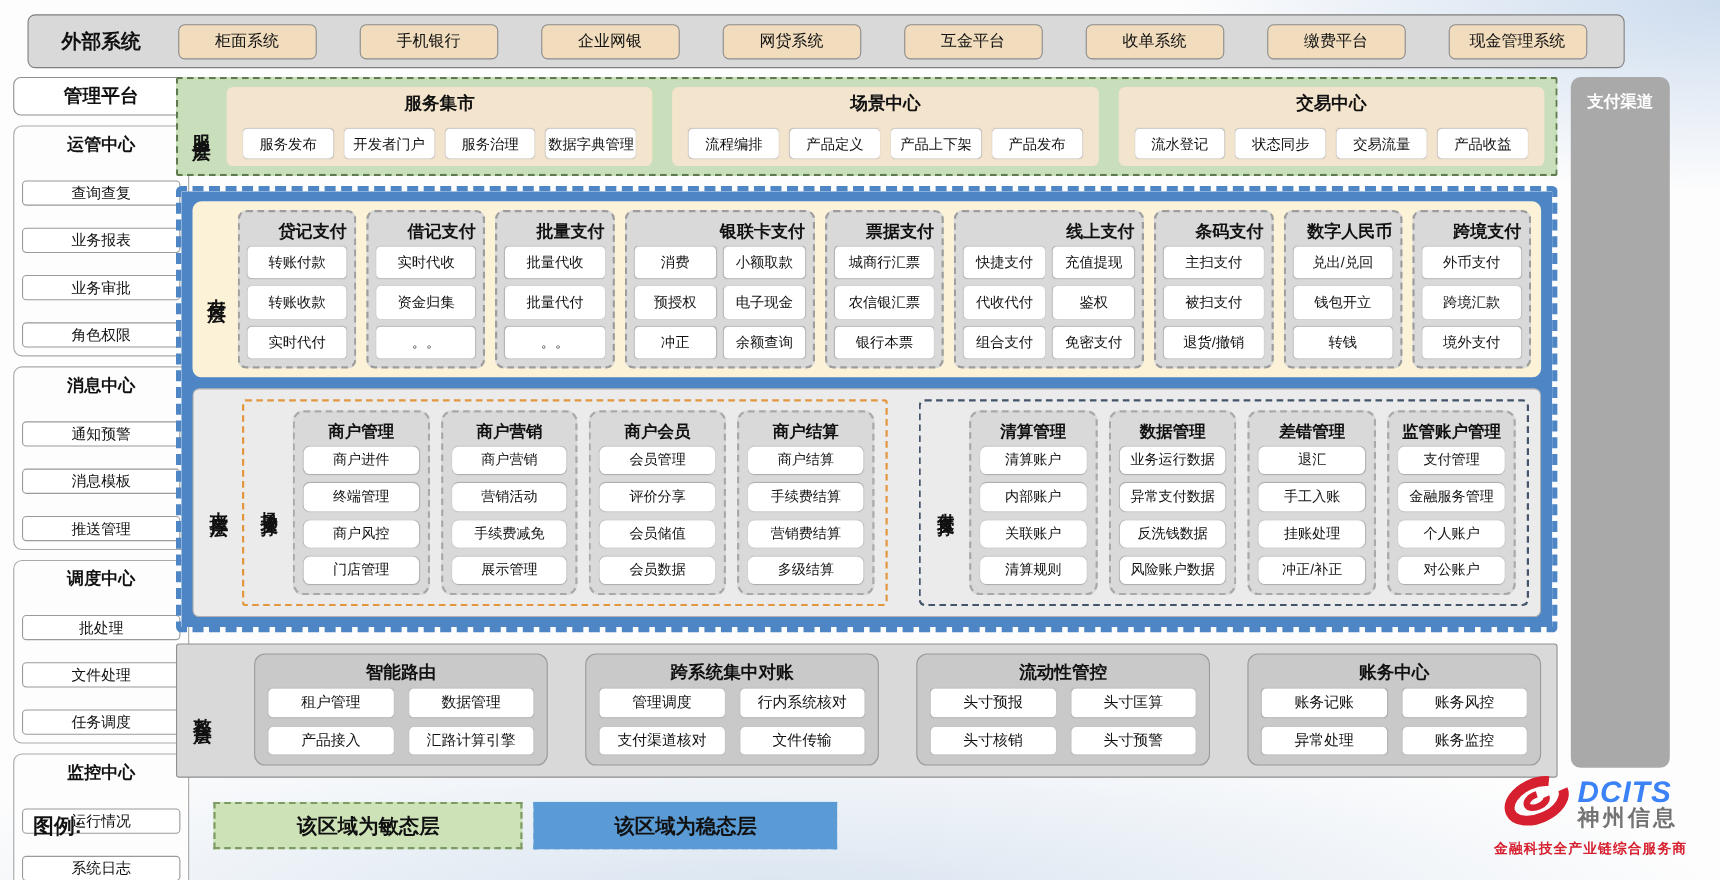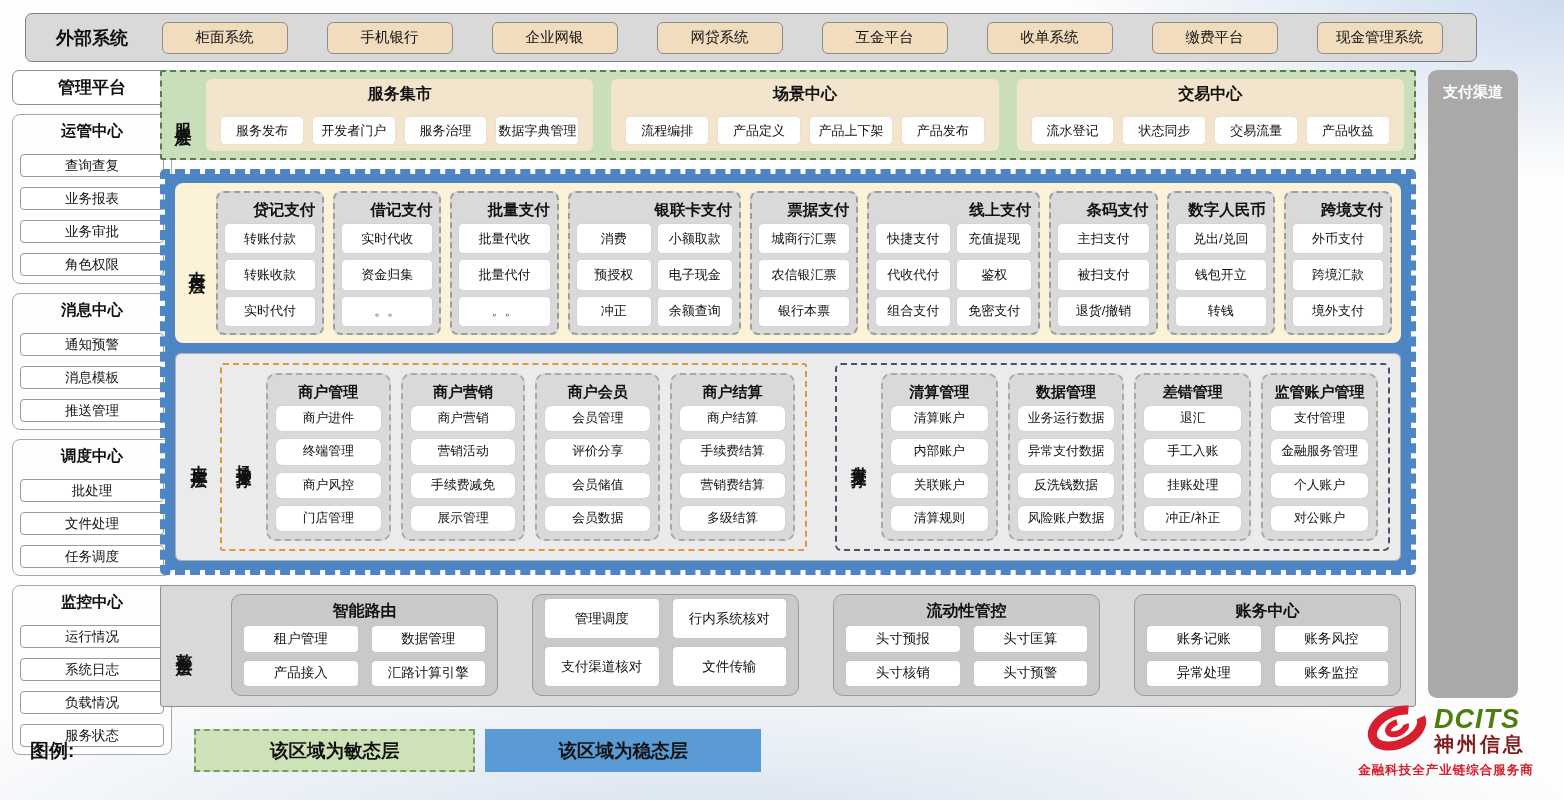"查询查复" .sbtn { margin-top: 10px -> 20px }
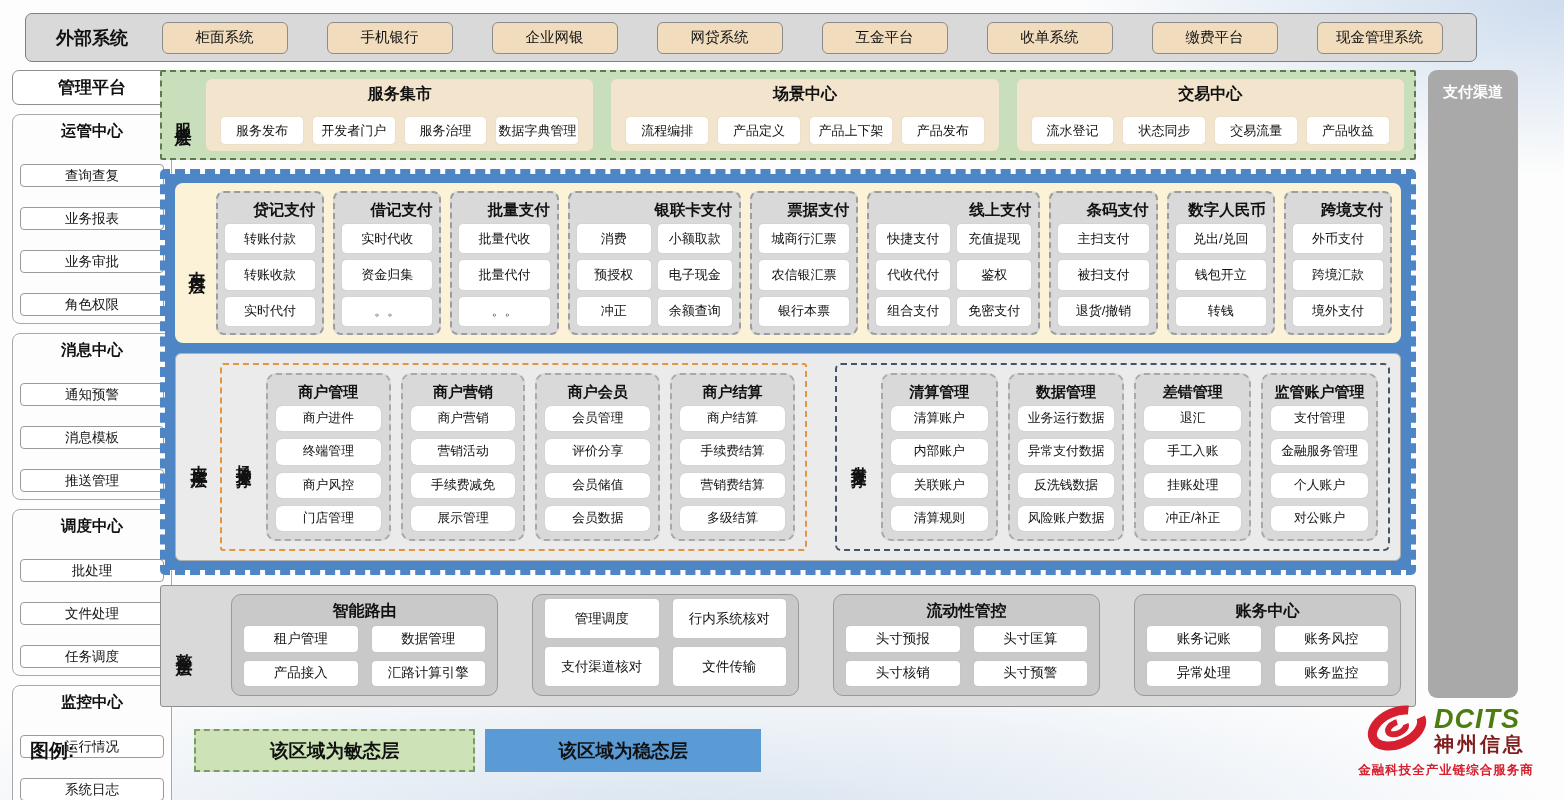"跨系统集中对账" div.panel-title { html: none -> <div>跨系统集中对账</div> }
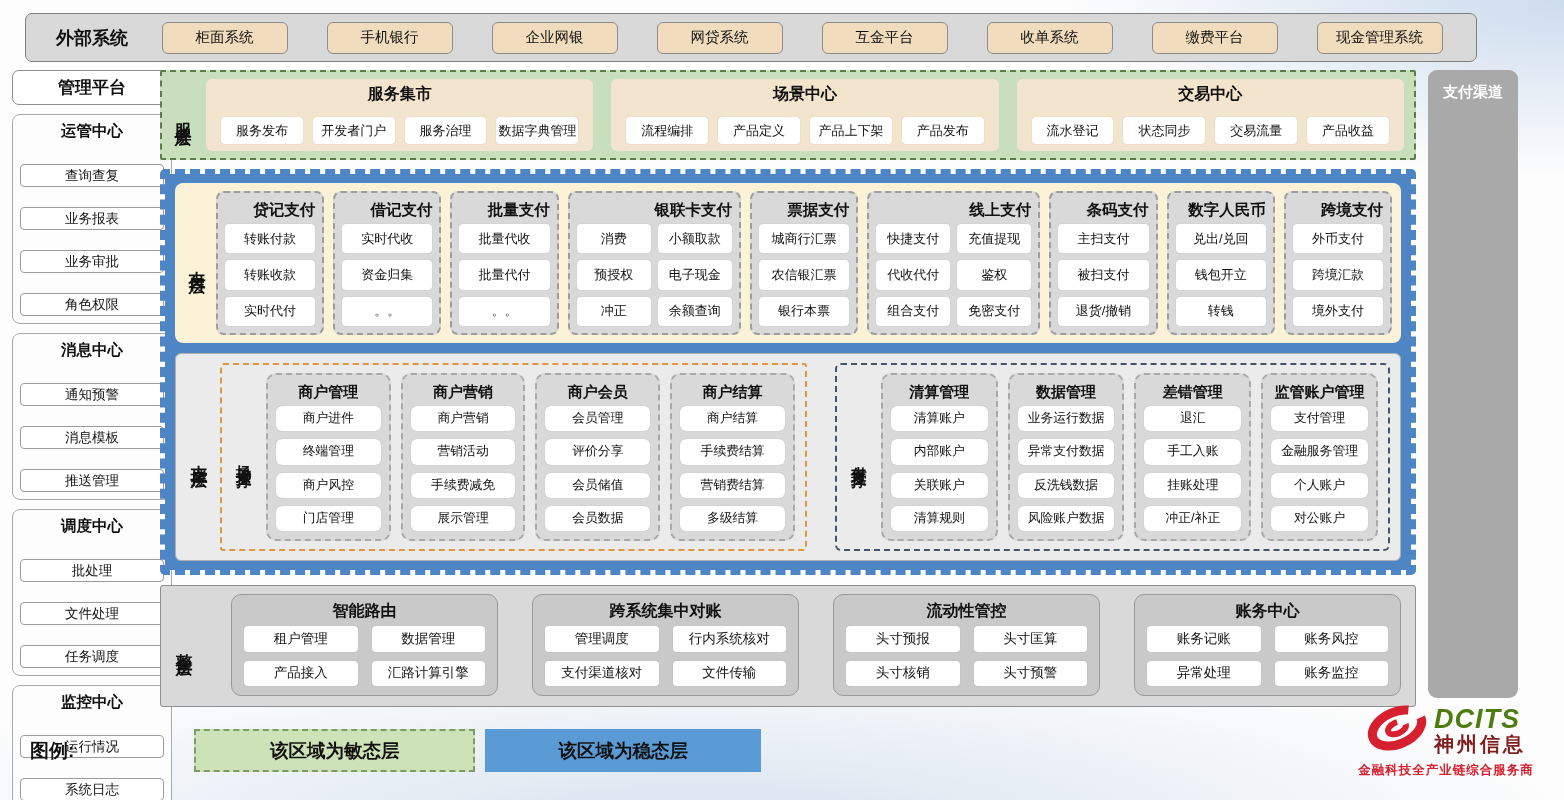"DCITS" .brand { color: #4d7c0f -> #3b82f6 }
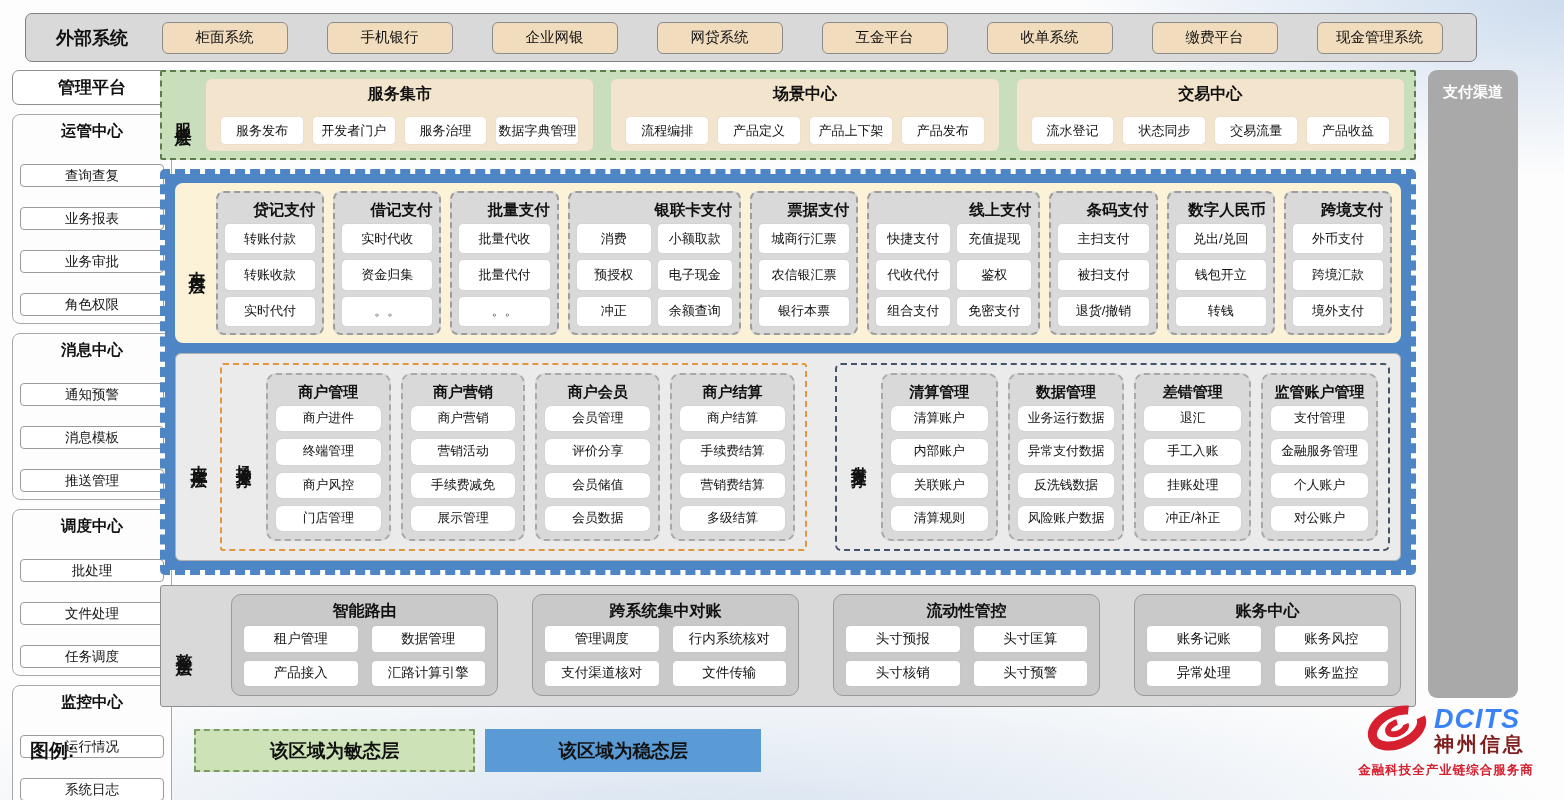"神州信息" .company { color: #7f1d1d -> #737373 }
